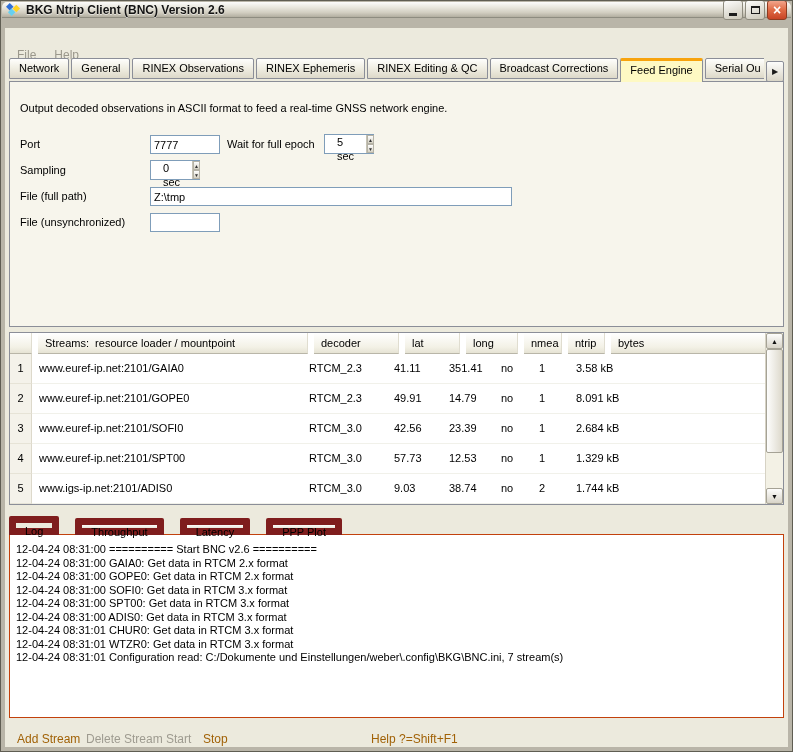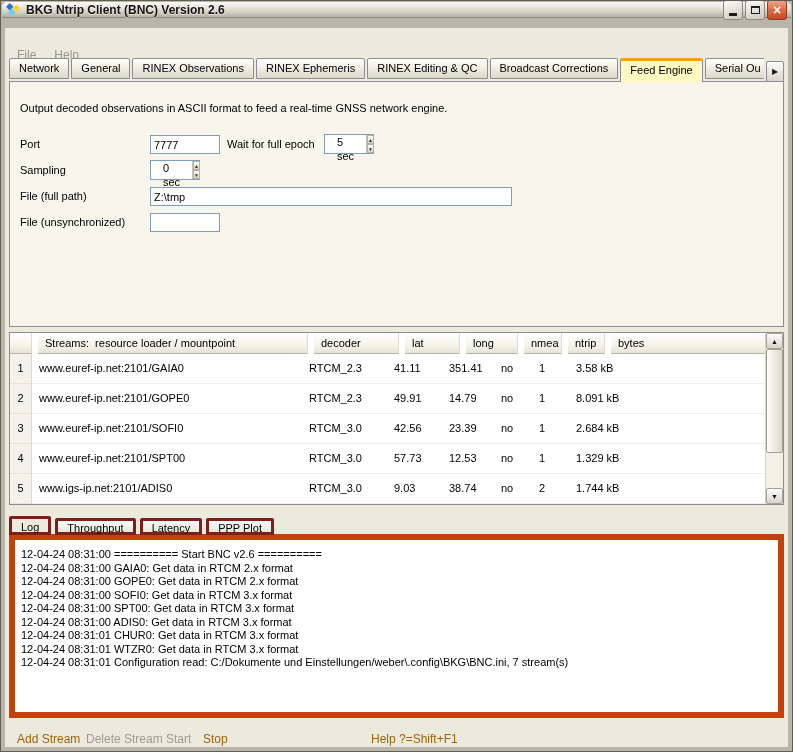"Log" .logtab { border: 3px solid #7f1d1d -> 7px solid #7f1d1d; margin-right: 4px -> 16px }
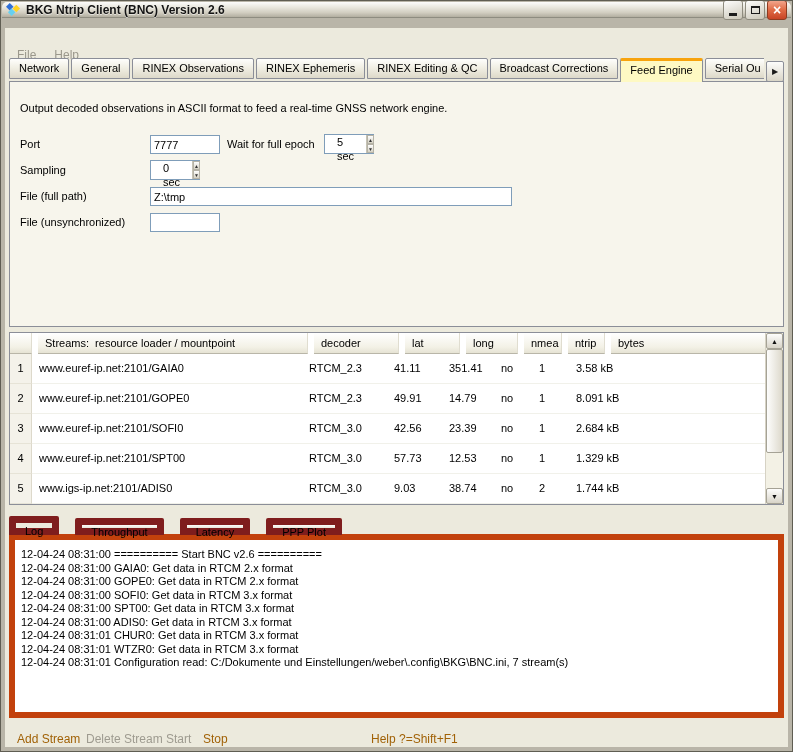"12-04-24 08:31:00 ========== Start BNC" .logbox { border: 6px solid #c2410c -> 1px solid #c2410c }
